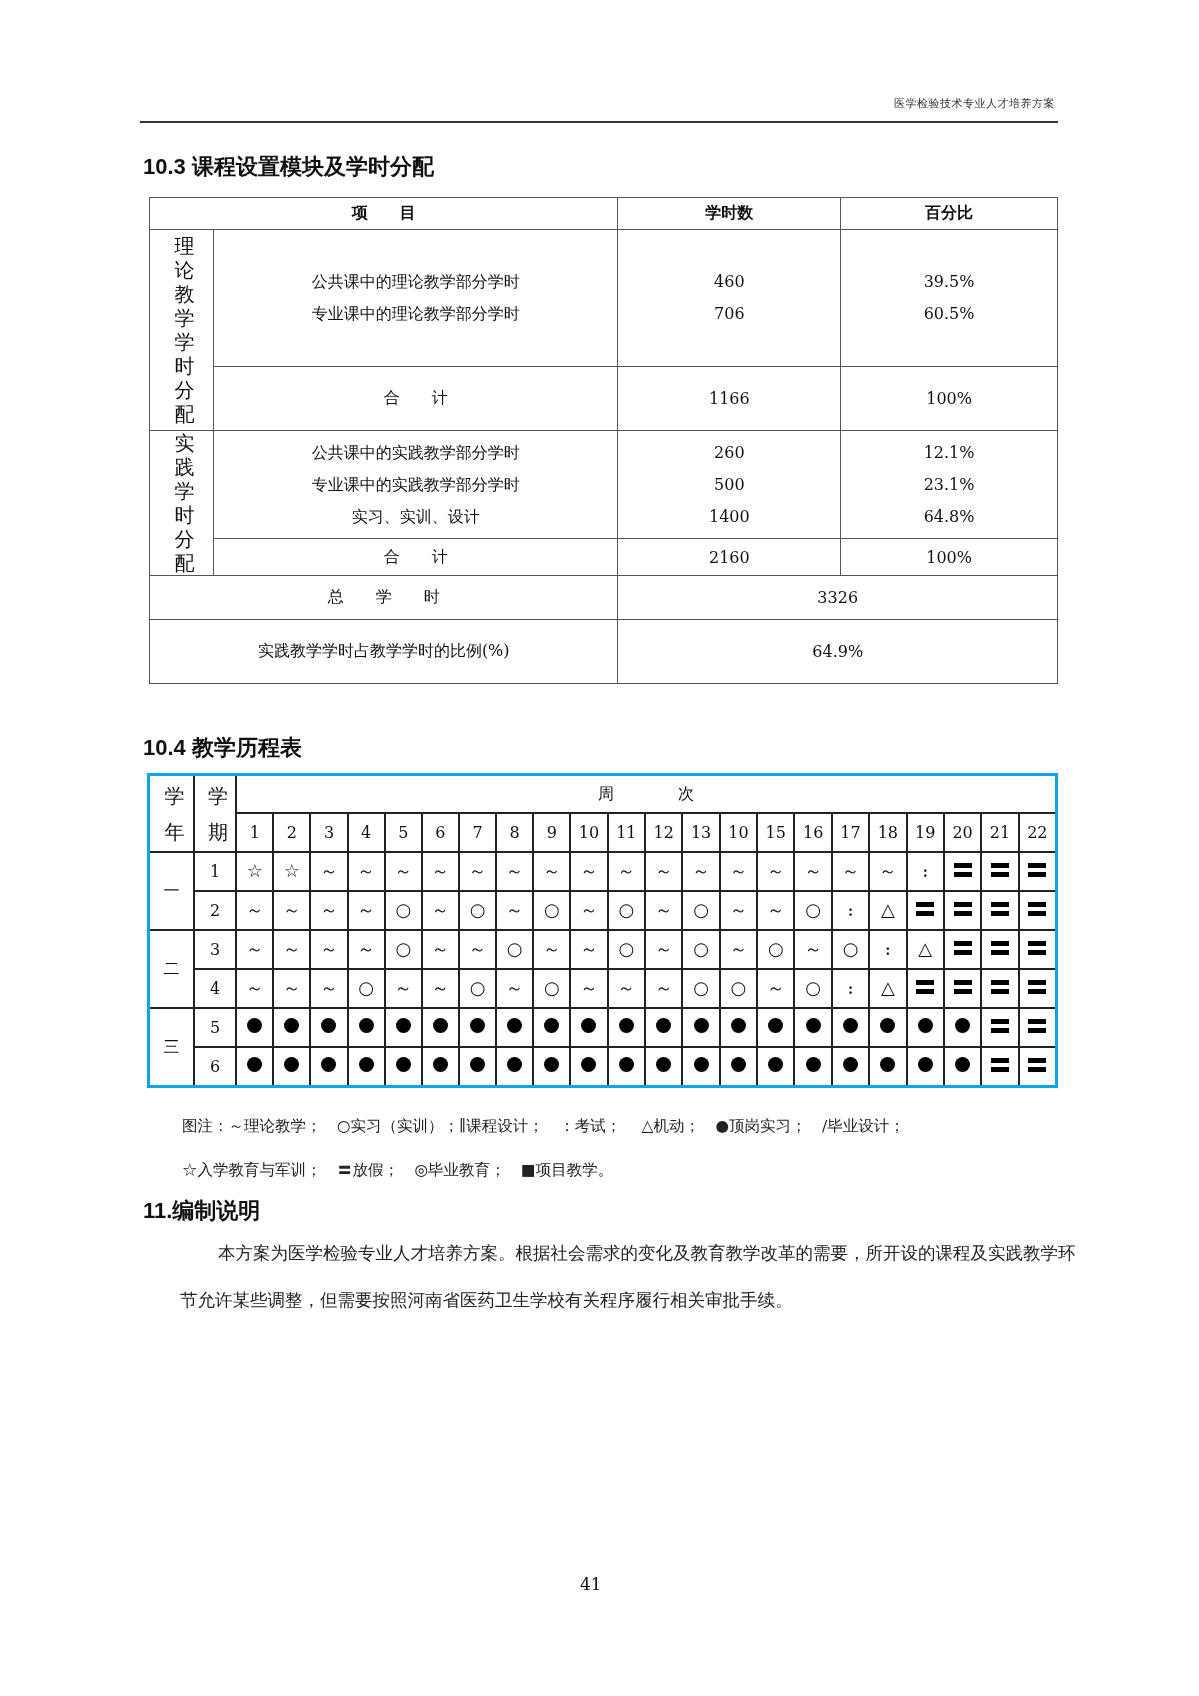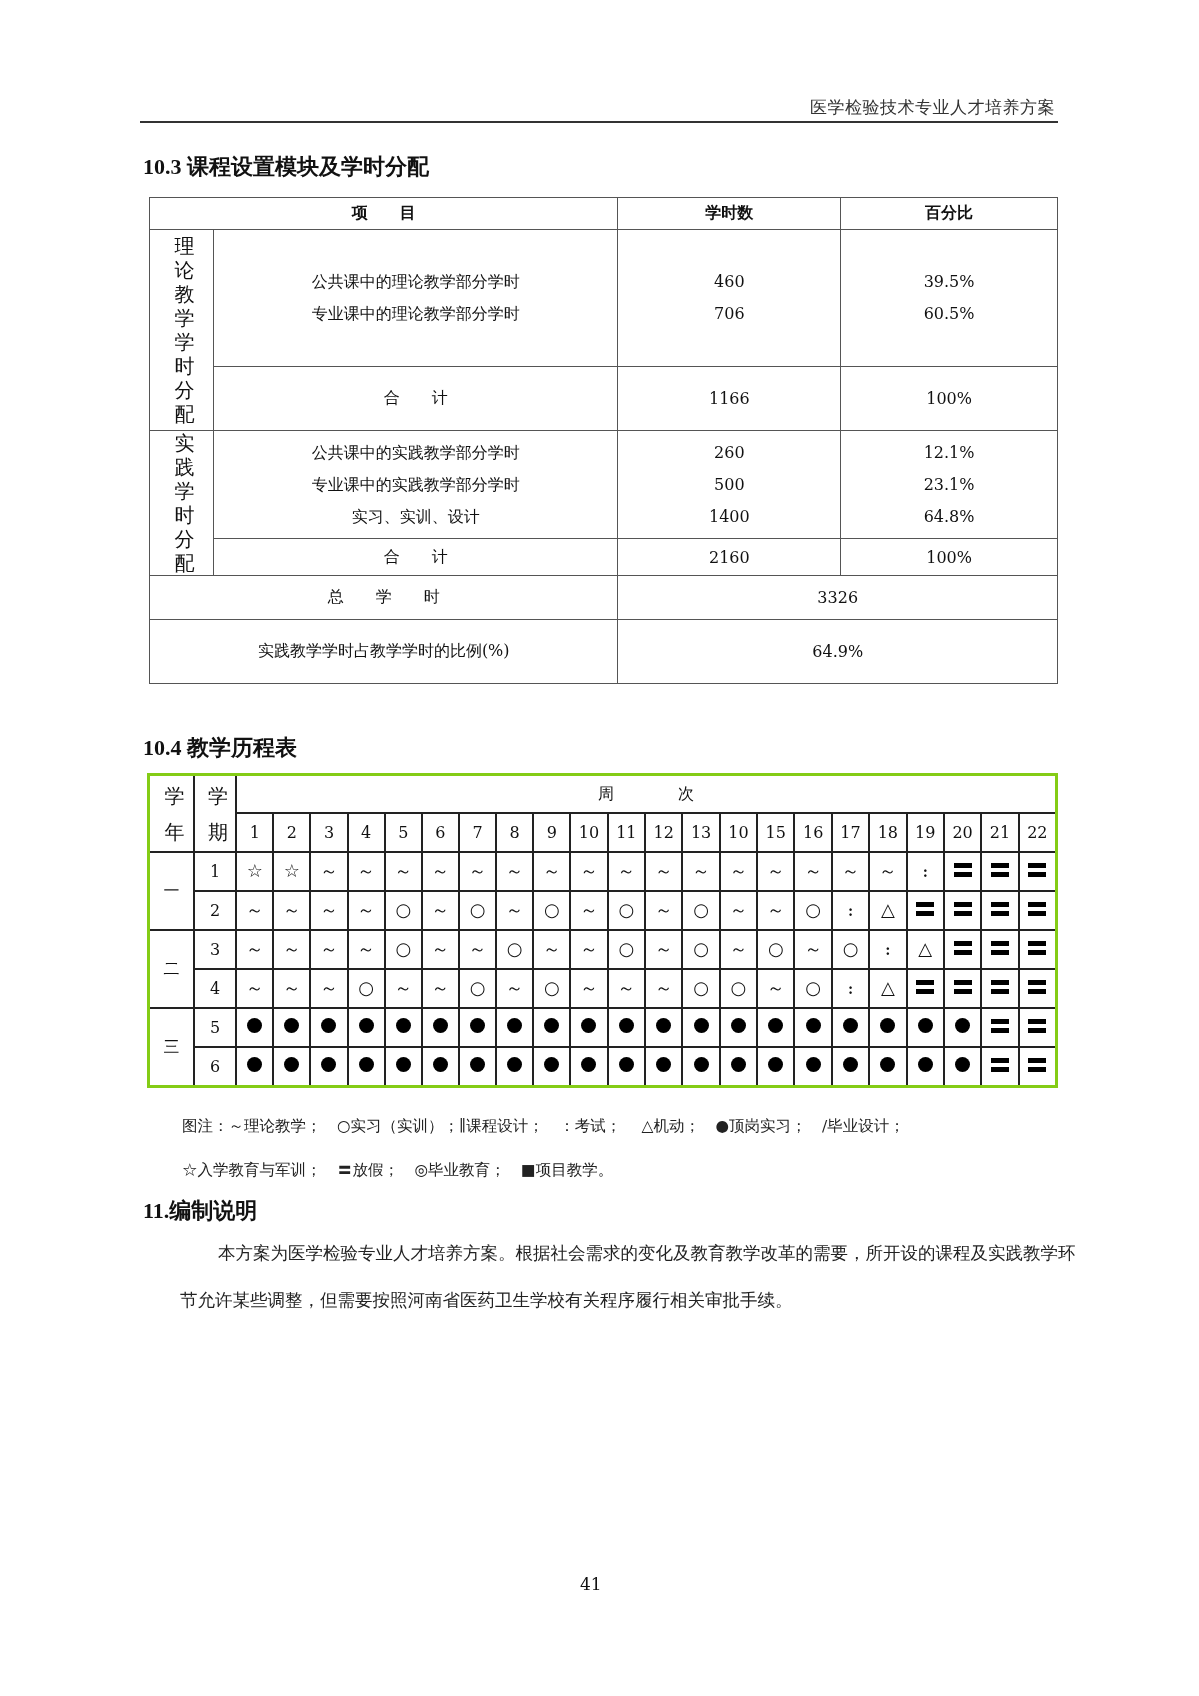"医学检验技术专业人才培养方案" .run-head { font-size: 17px -> 11px }
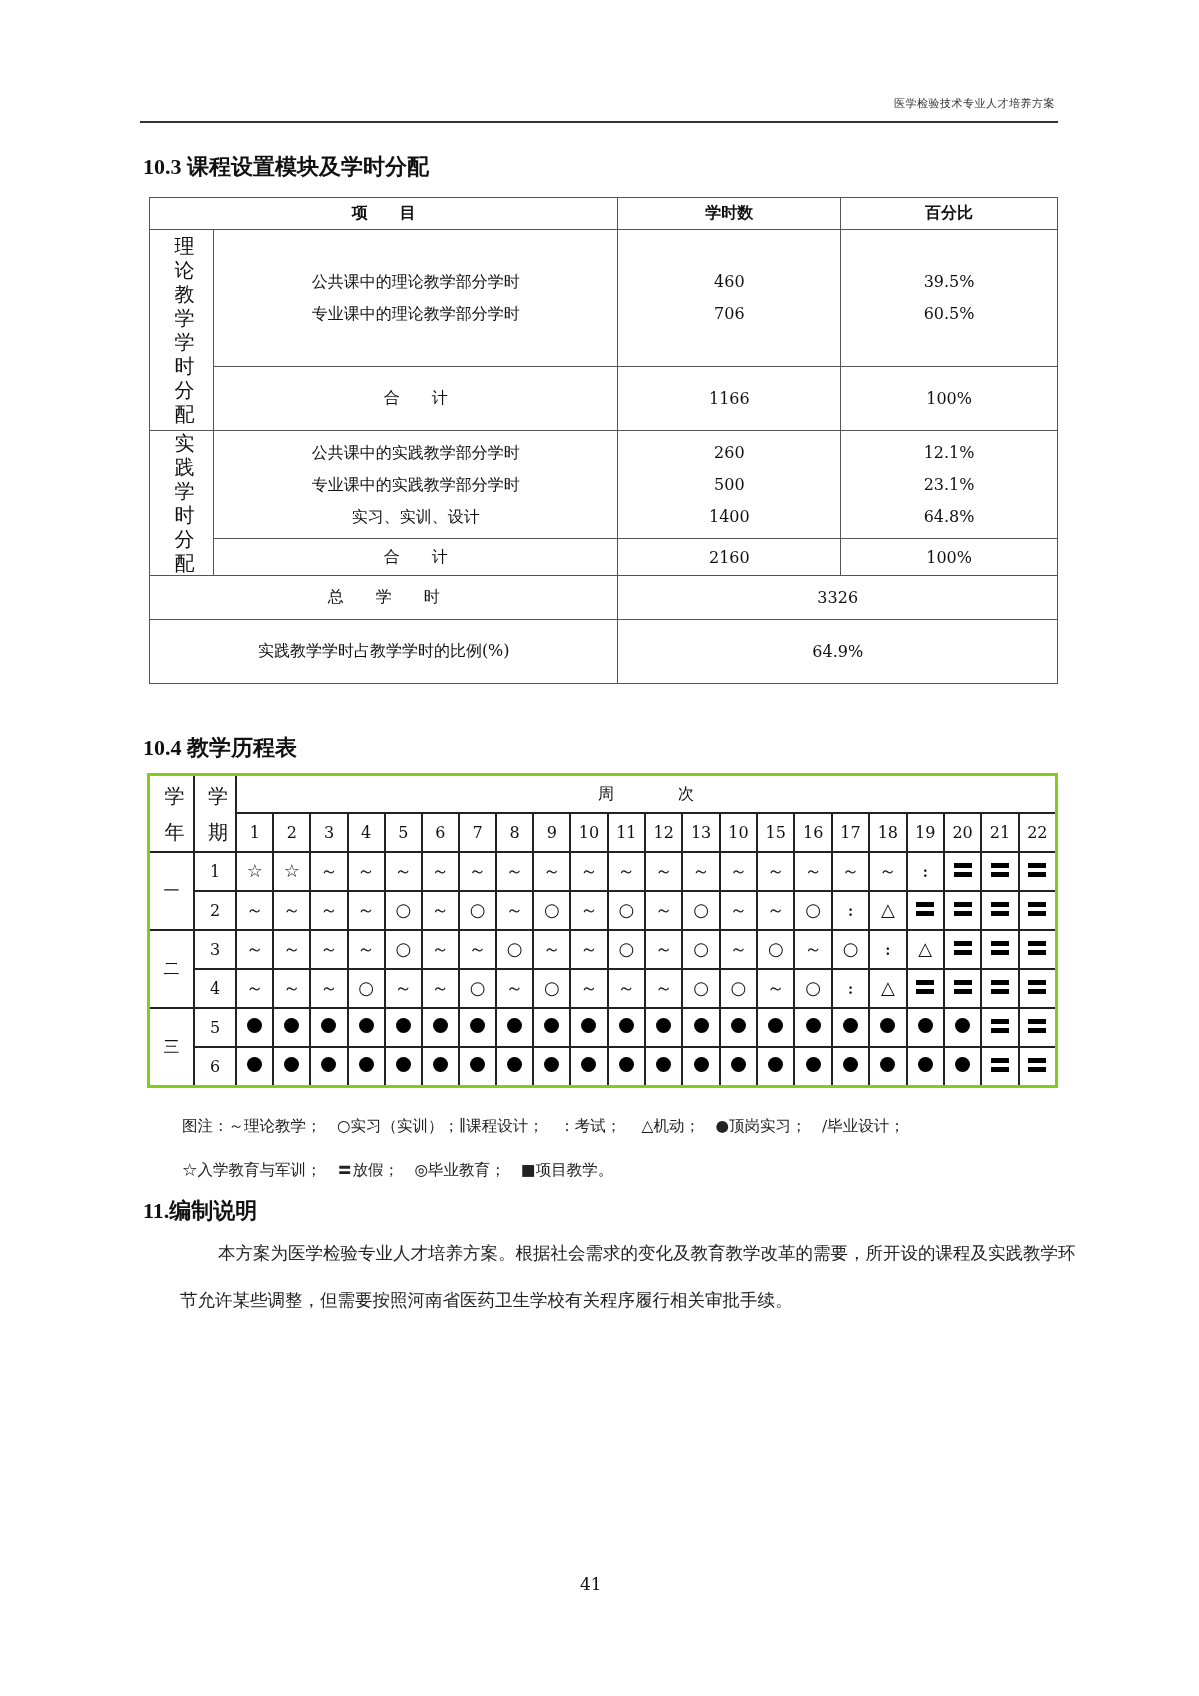"10.3 课程设置模块及学时分配" .sec-title { font-family: Liberation Serif, serif -> Liberation Sans, sans-serif }
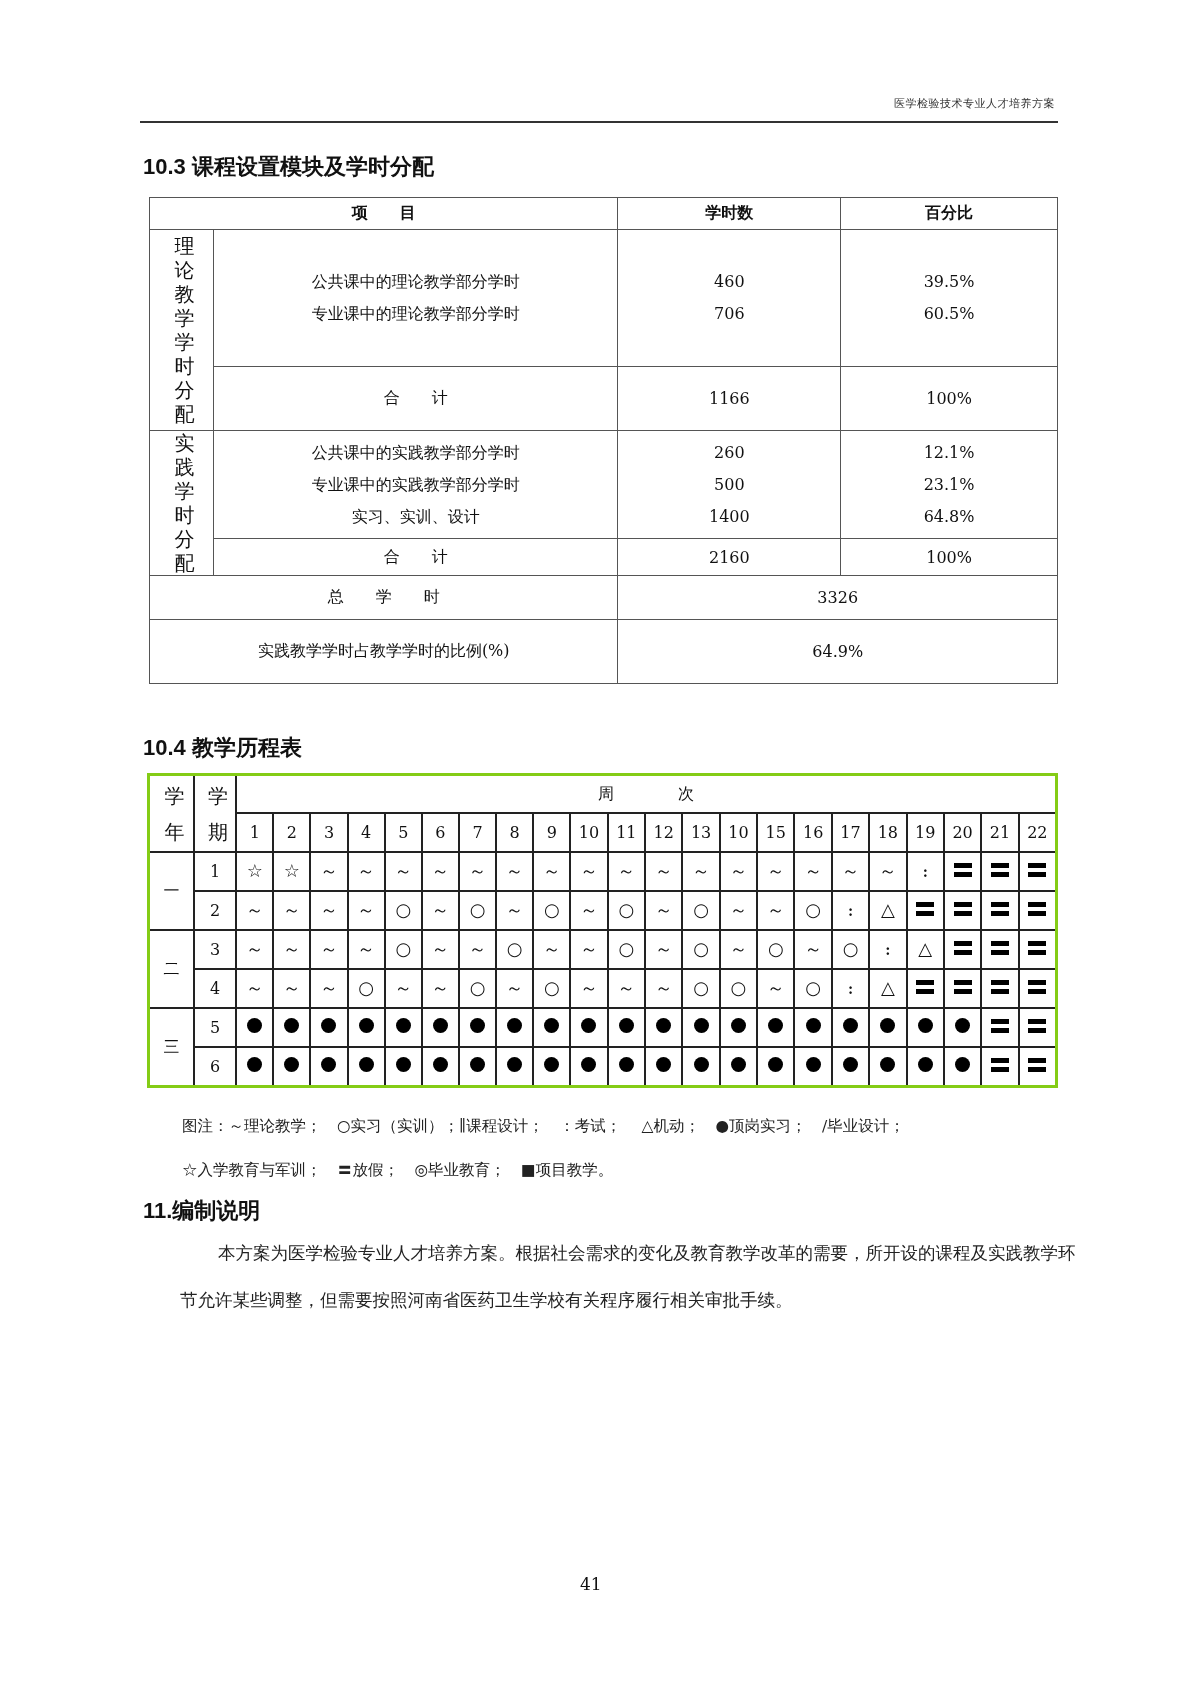"学年" #t2 { border: 3px solid #84cc16 -> 3px solid #0ea5e9 }
